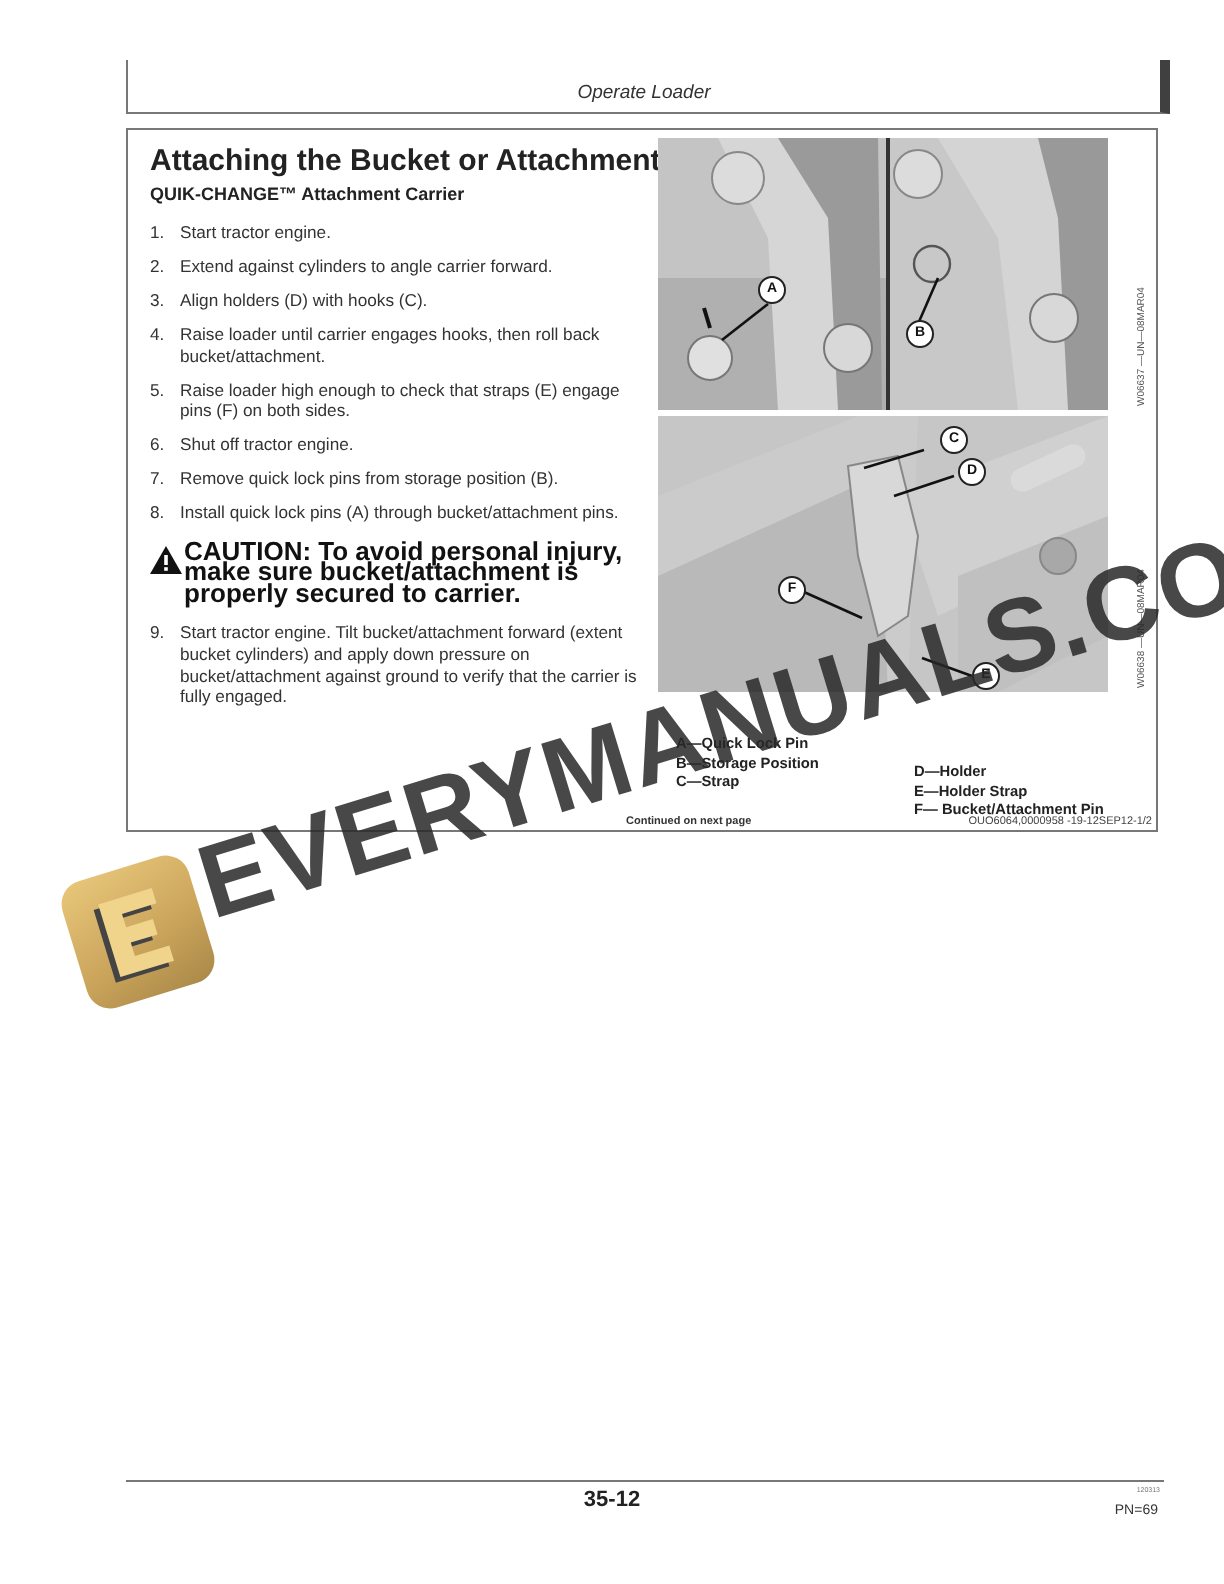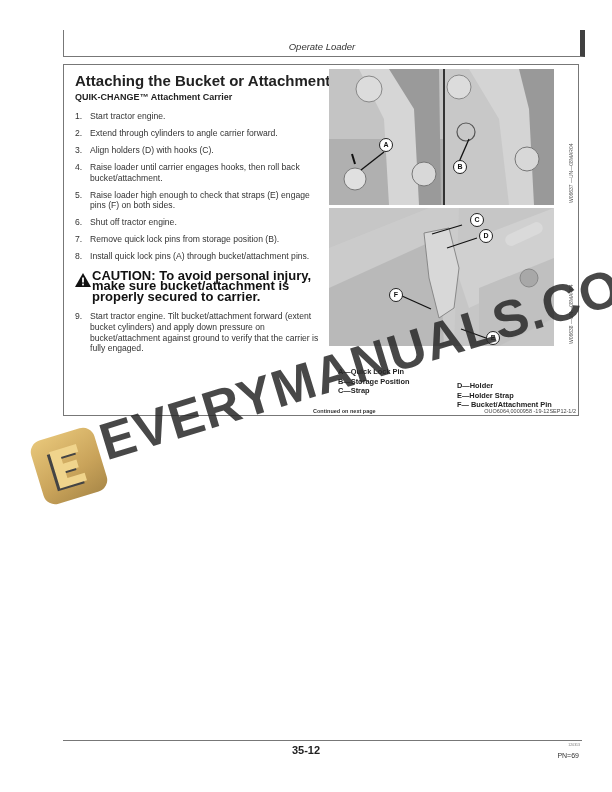"Extend through cylinders to angle" span.step-text { text: through -> against }
